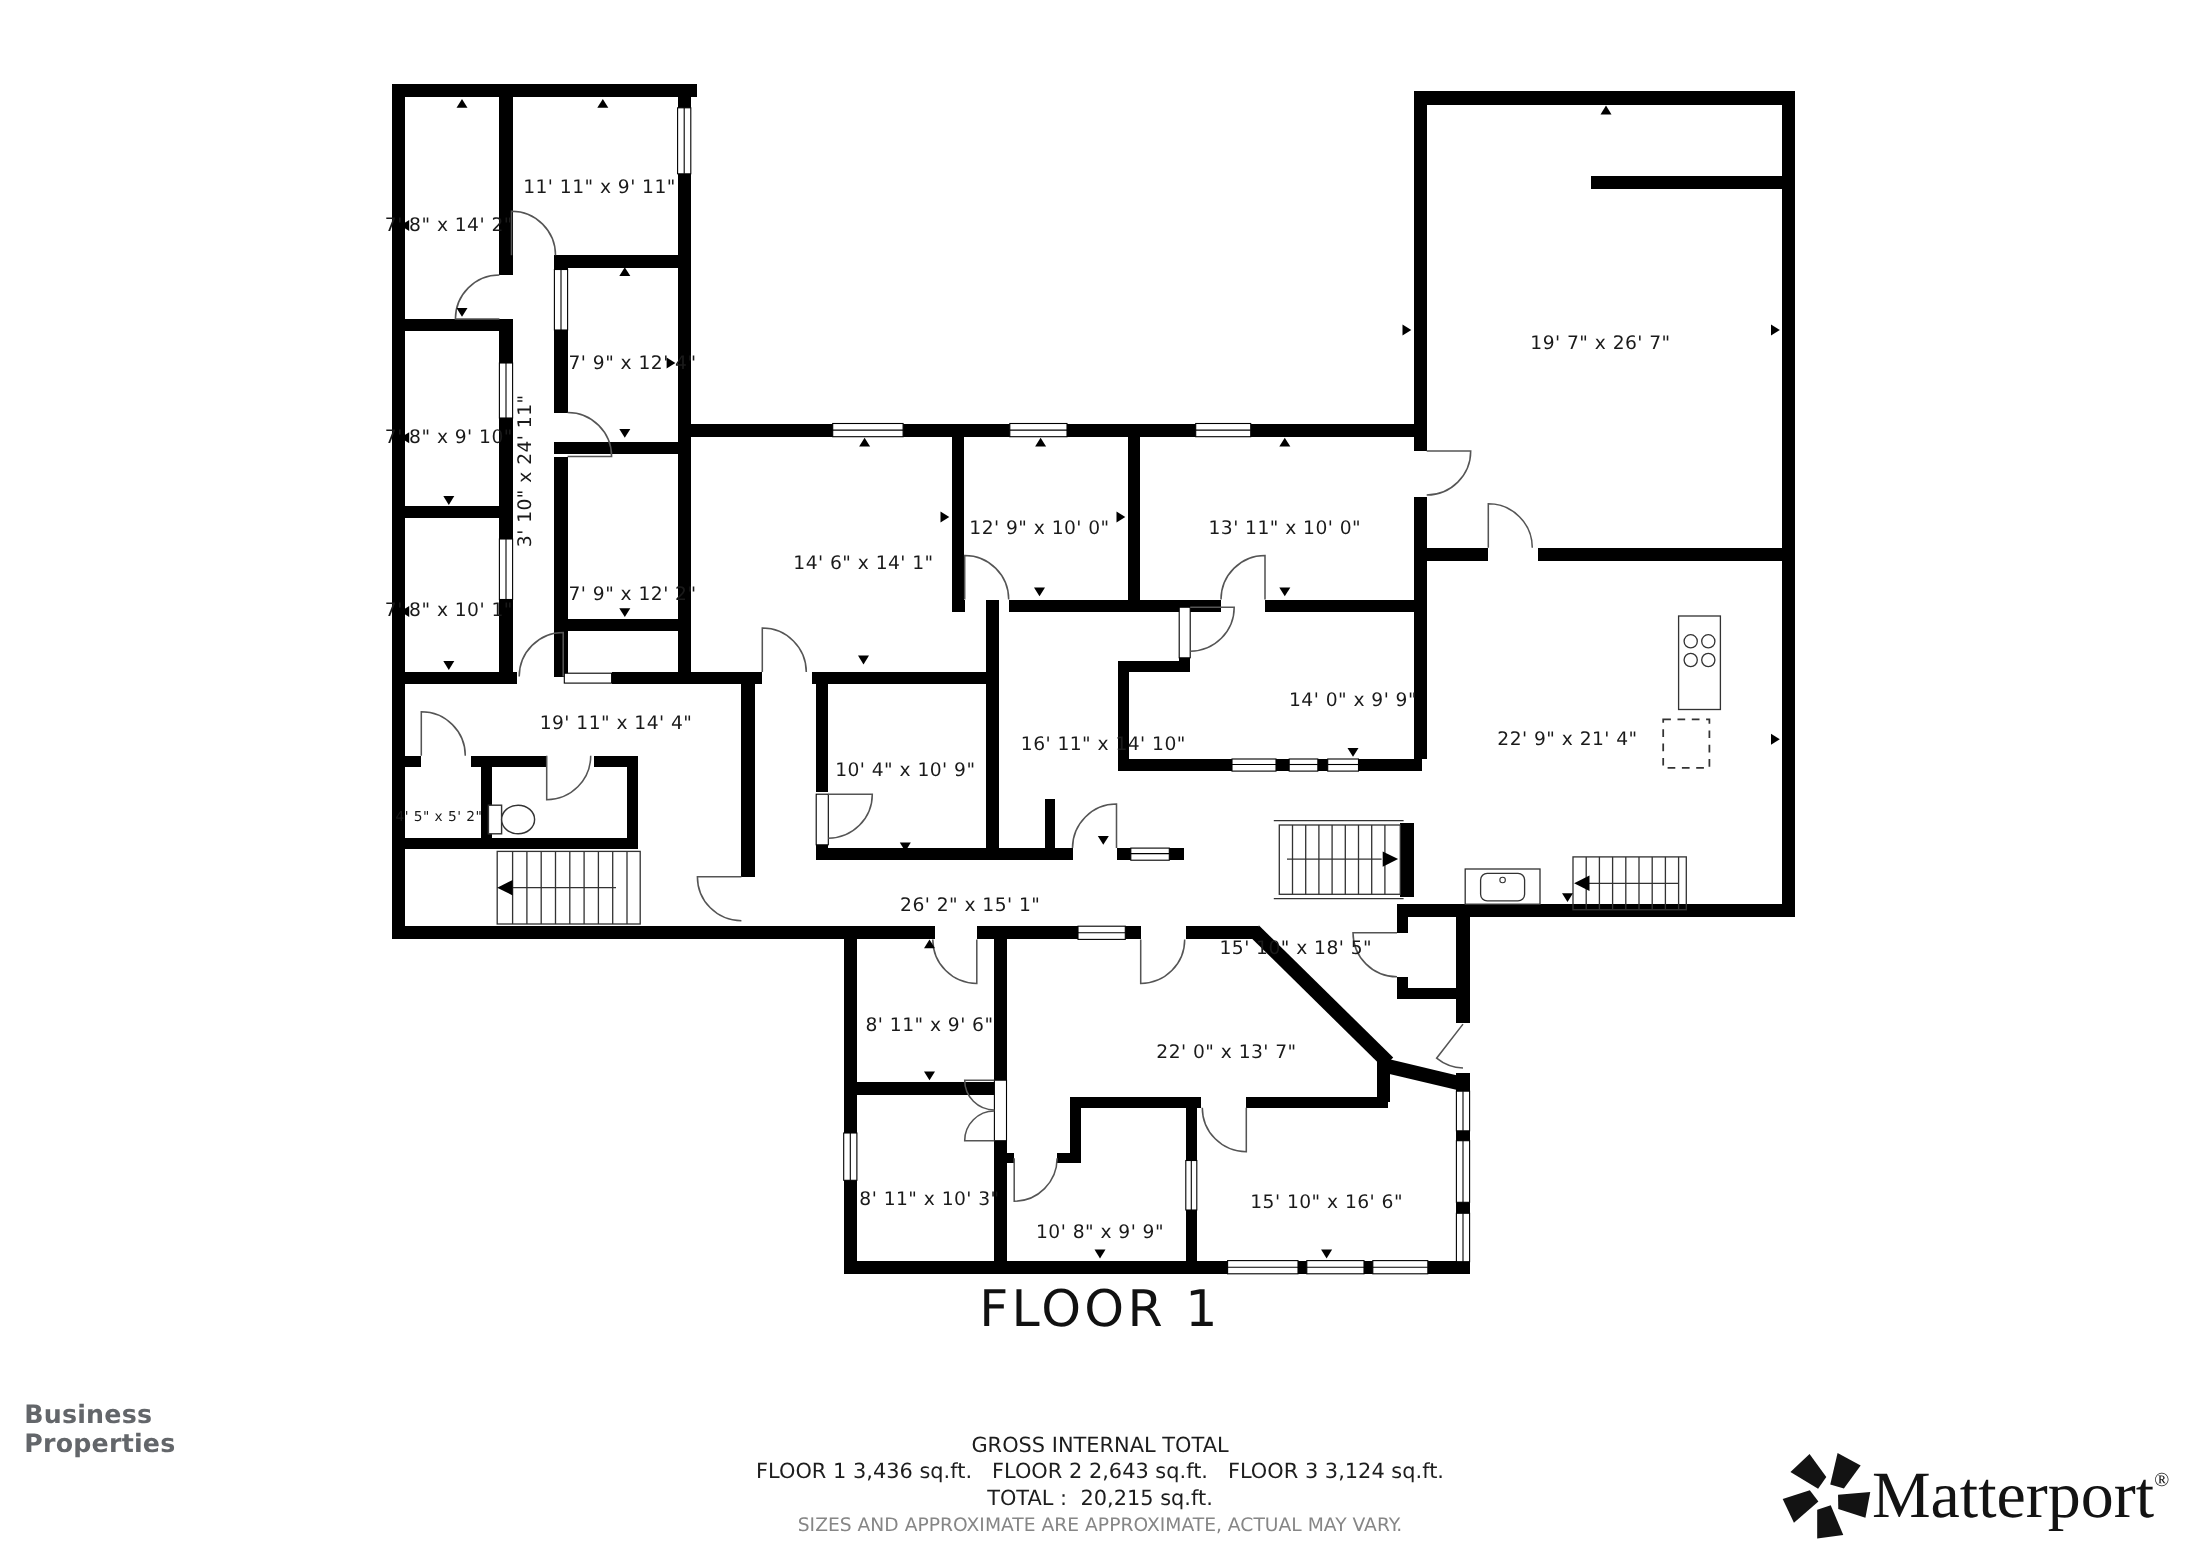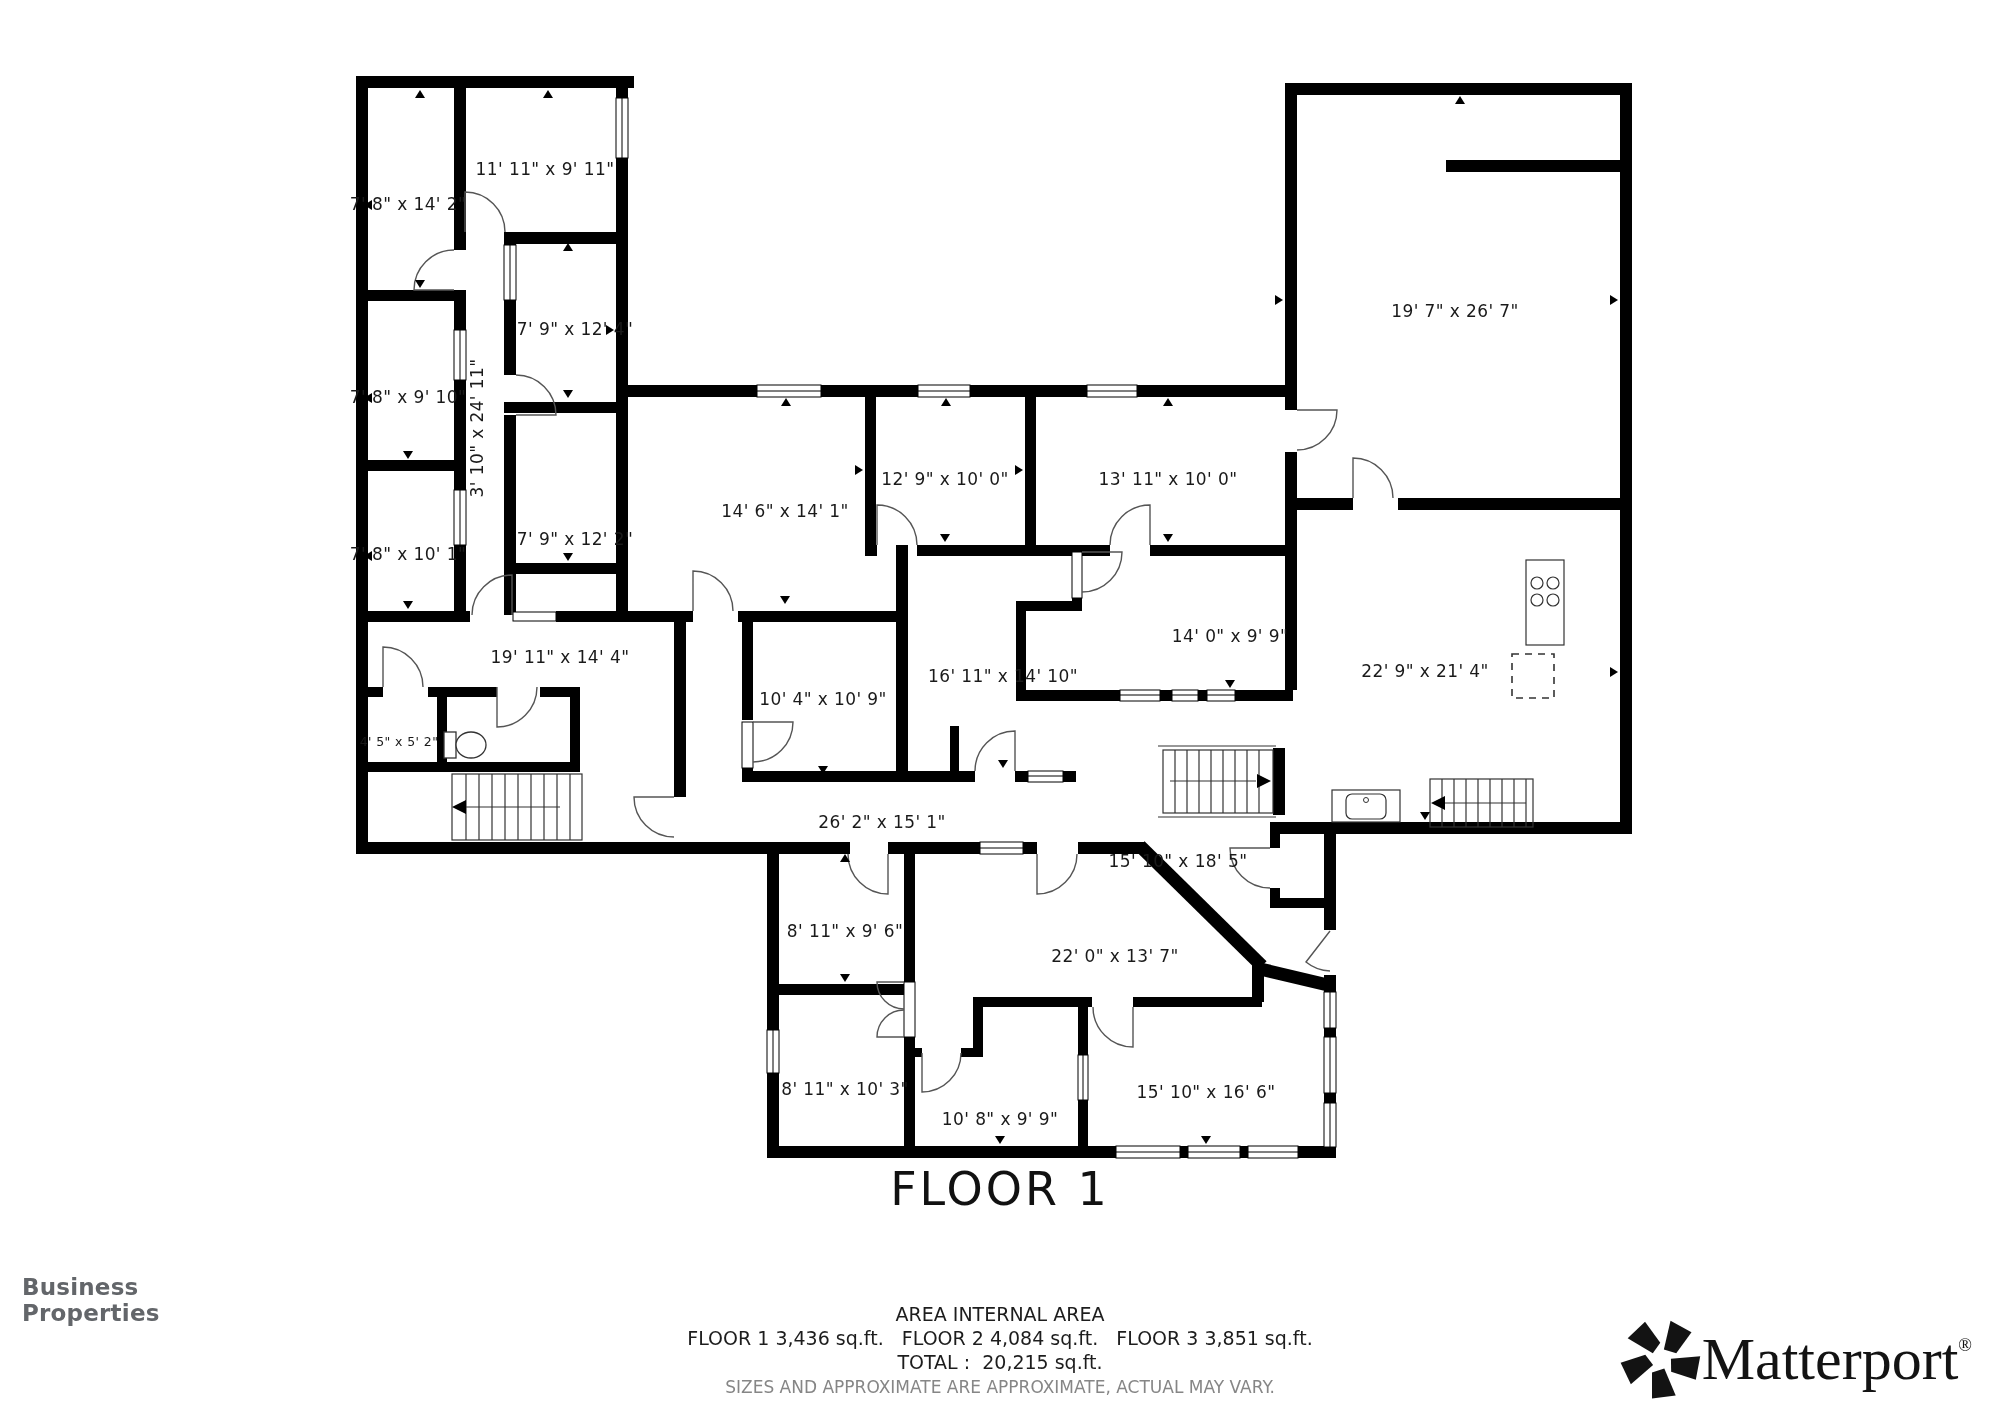"AREA INTERNAL AREA" div.l1 { text: AREA INTERNAL AREA -> GROSS INTERNAL TOTAL }
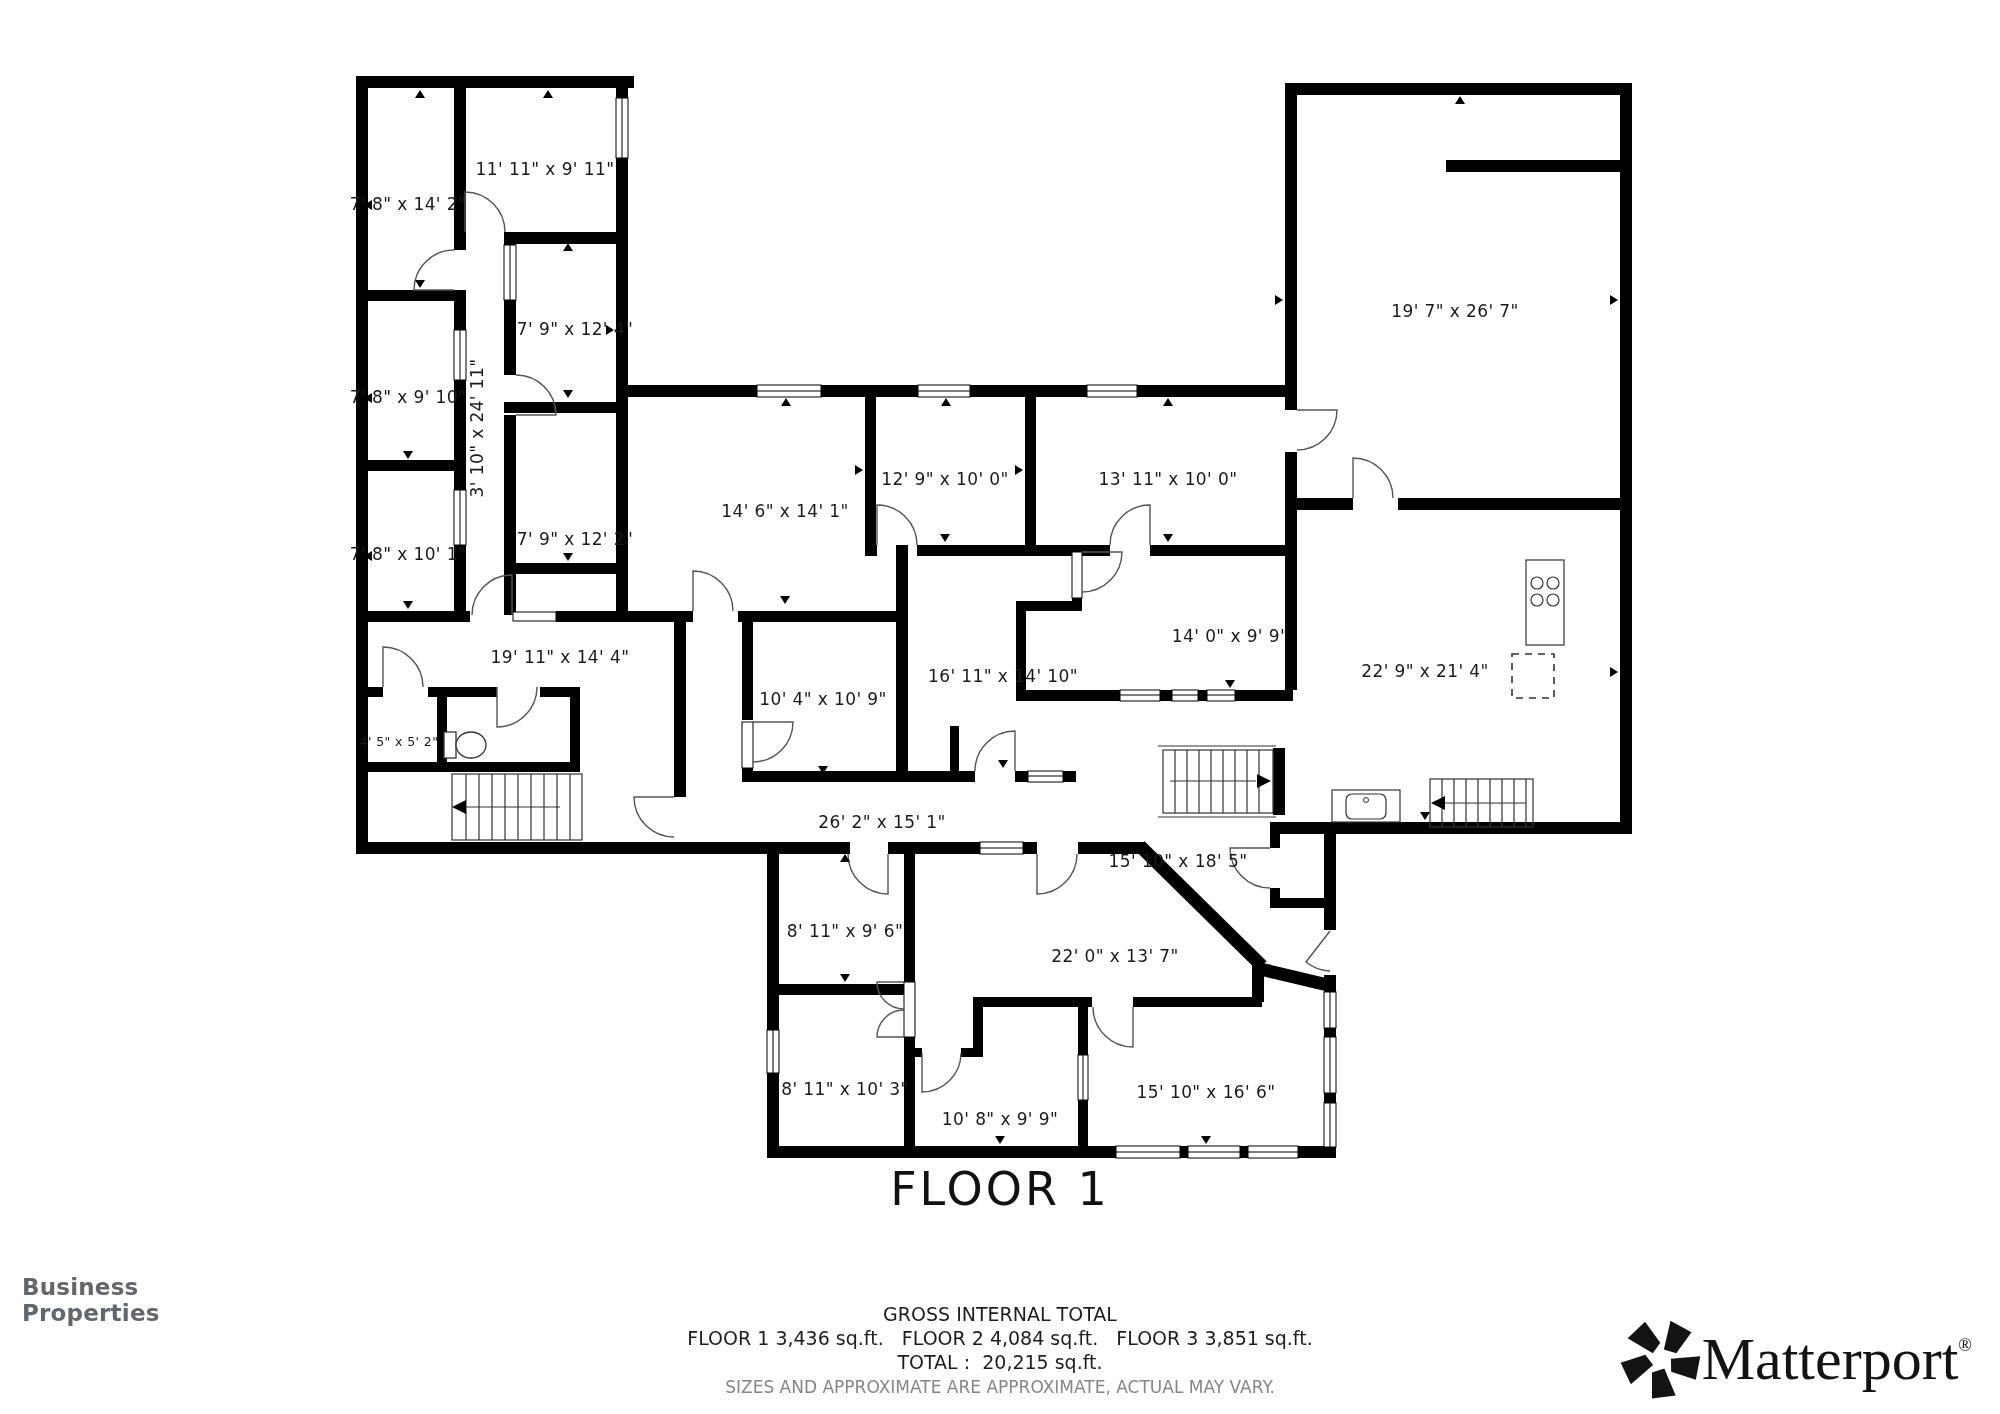"FLOOR 1 3,436 sq.ft. FLOOR" div.l2 { text: 4,084 sq.ft.   FLOOR 3 3,851 -> 2,643 sq.ft.   FLOOR 3 3,124 }
